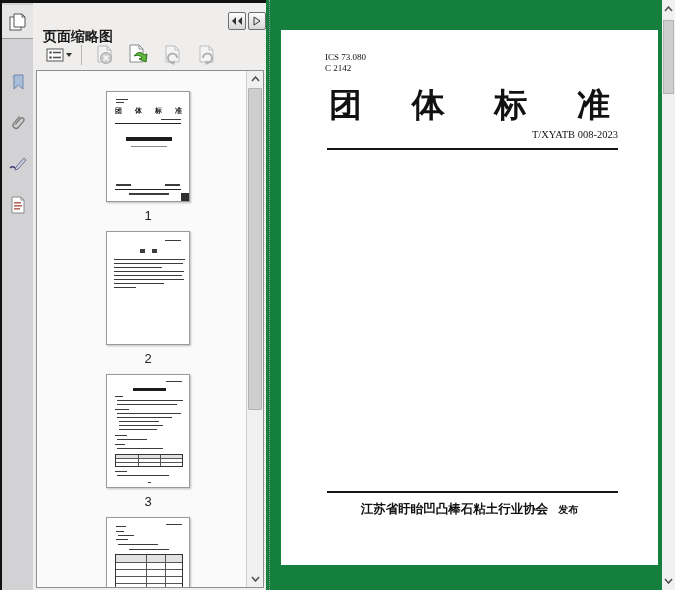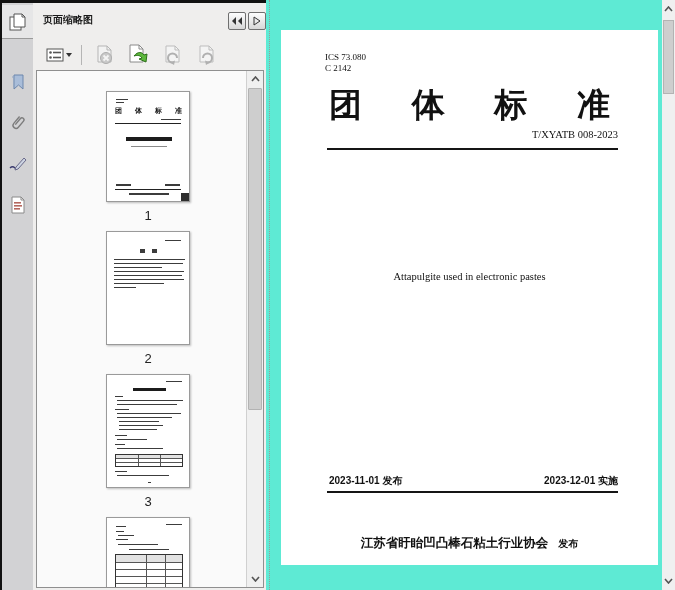"页面缩略图" .panel-title { font-size: 10px -> 14px; top: 10px -> 25px }
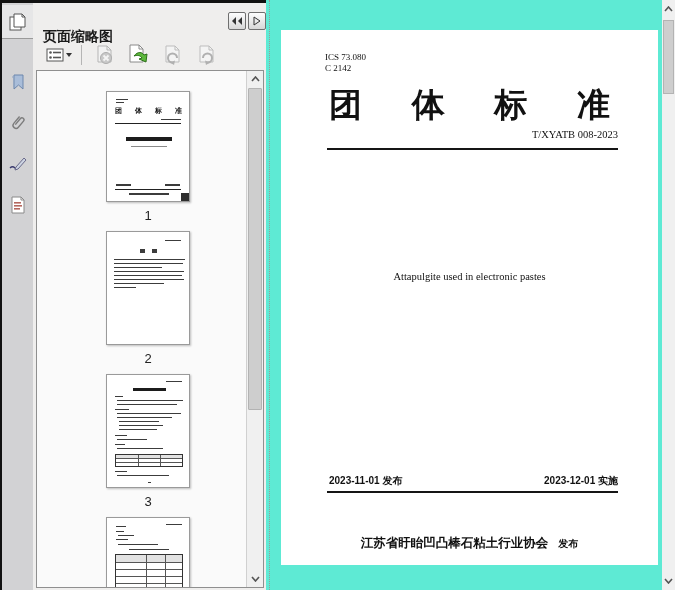"ICS 73.080" .doc-area { background: #5eead4 -> #15803d }
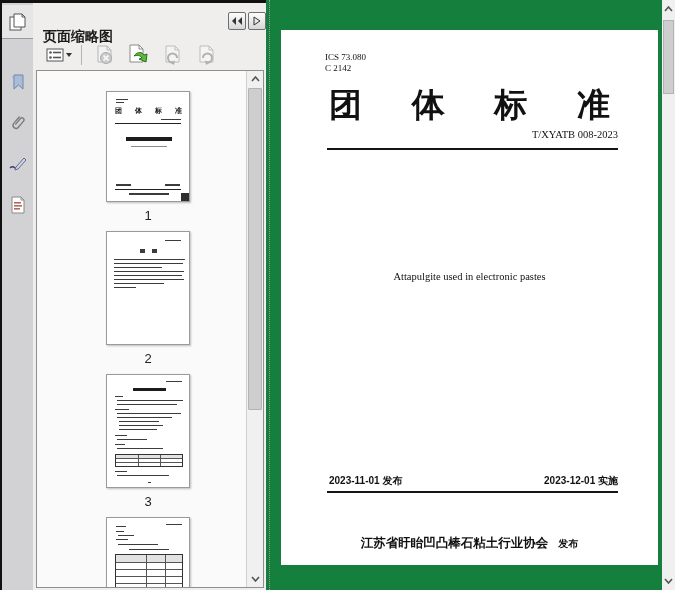"Attapulgite used in electronic pastes" div.doc-subtitle { html: <div>Attapulgite used in electronic pastes</div> -> none }
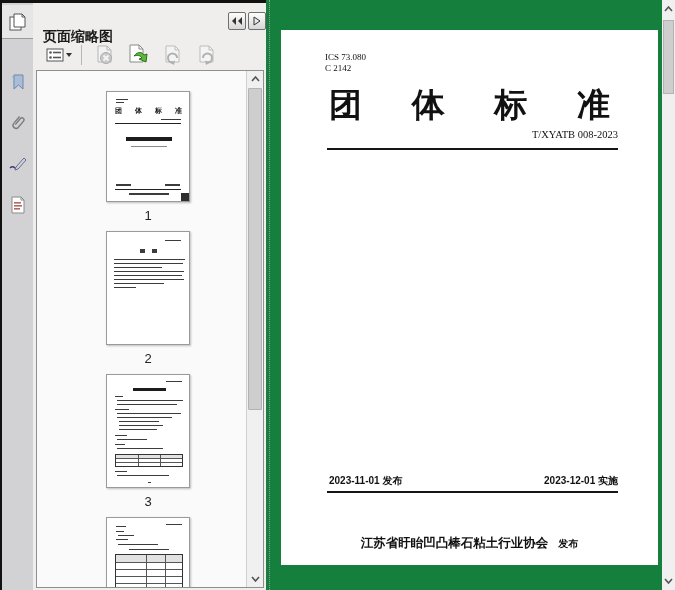"2023-11-01 发布" div.date-row { html: <div> <span> <span>2023-11-01</span> <span>发布</span> </span> <span> <span>2023-12-01</span> <span>实施</span> </span> </div> -> none }
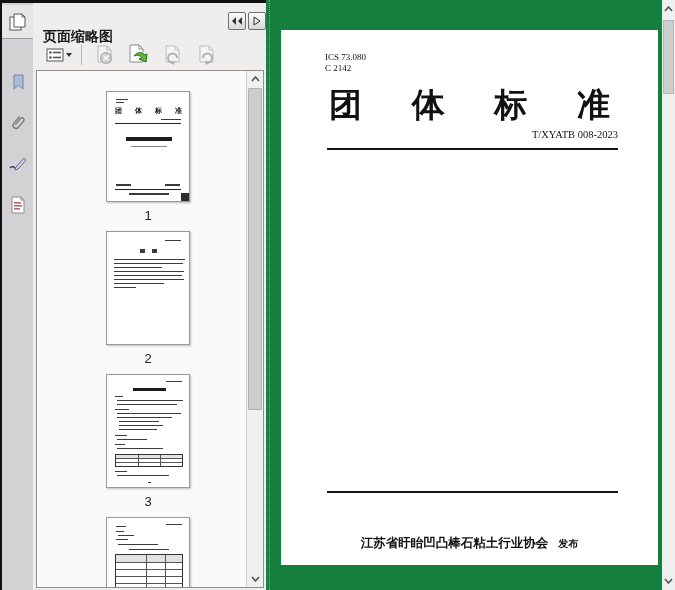"江苏省盱眙凹凸棒石粘土行业协会 发布" .publisher-row { font-family: Liberation Sans, sans-serif -> Liberation Mono, monospace; margin-top: 33px -> none }
